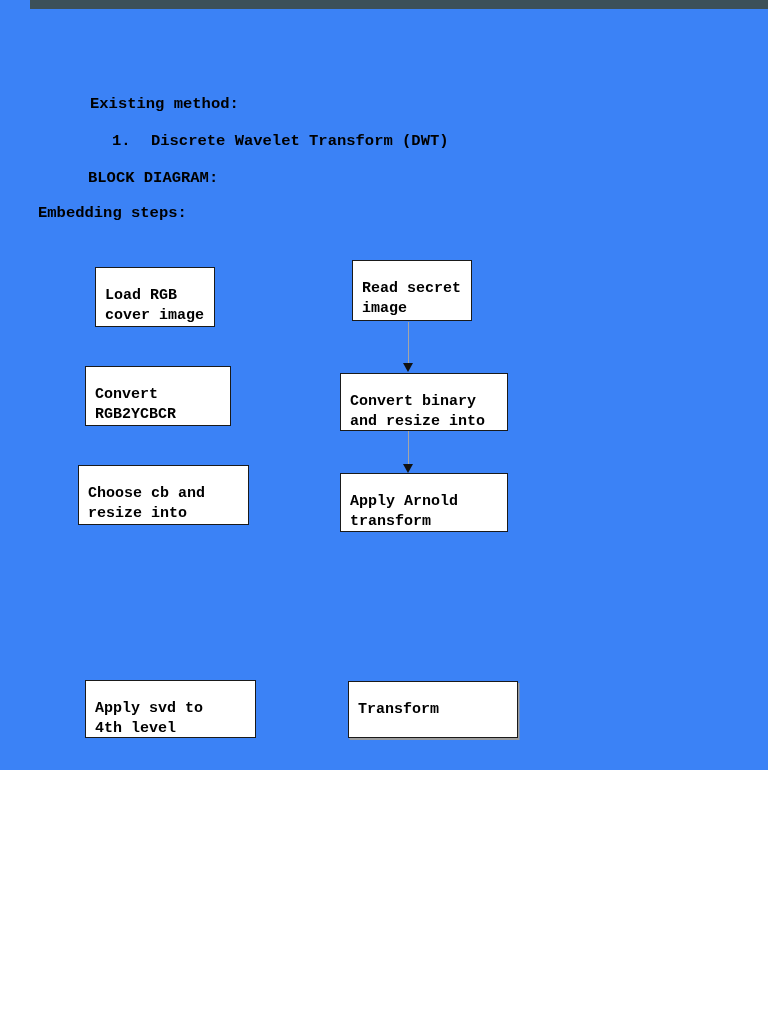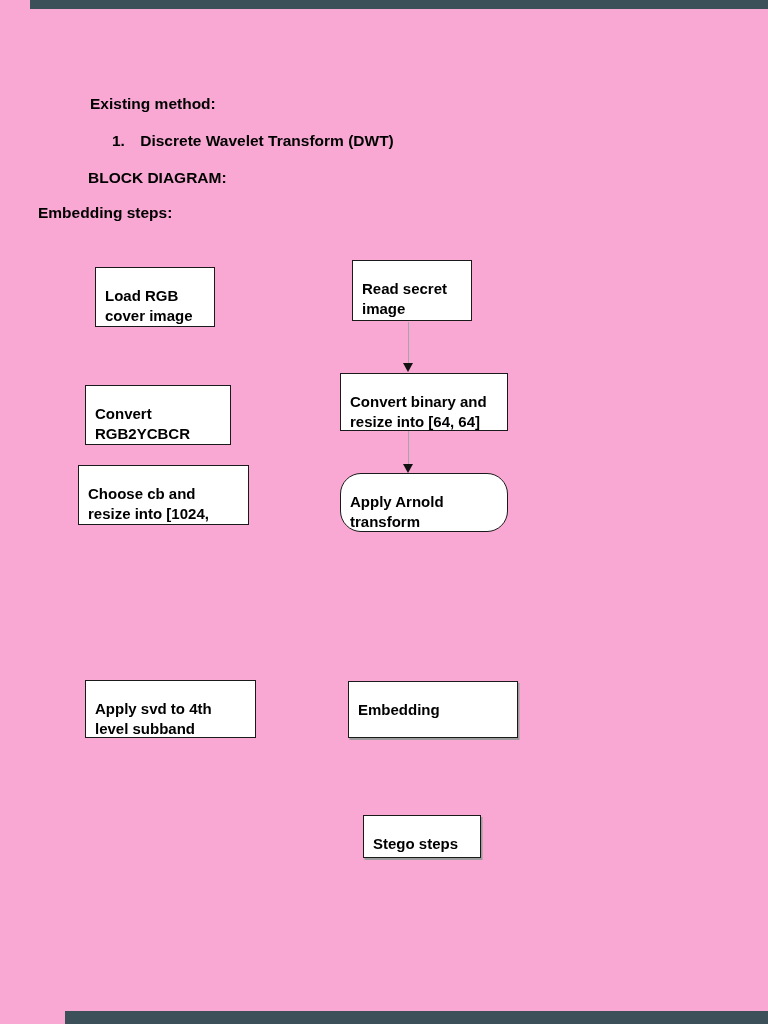"Existing method:" .page { background: #f9a8d4 -> #3b82f6; font-family: Liberation Sans, sans-serif -> Liberation Mono, monospace; height: 1024px -> 770px }
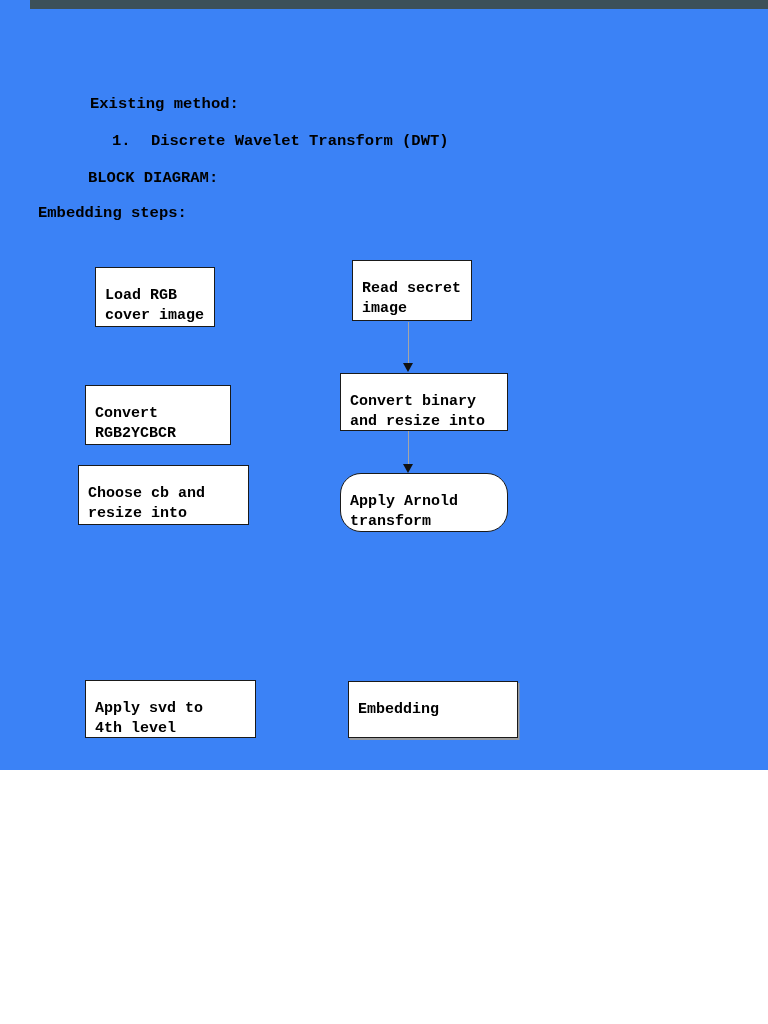"Convert RGB2YCBCR" div.fbox { top: 385px -> 366px }
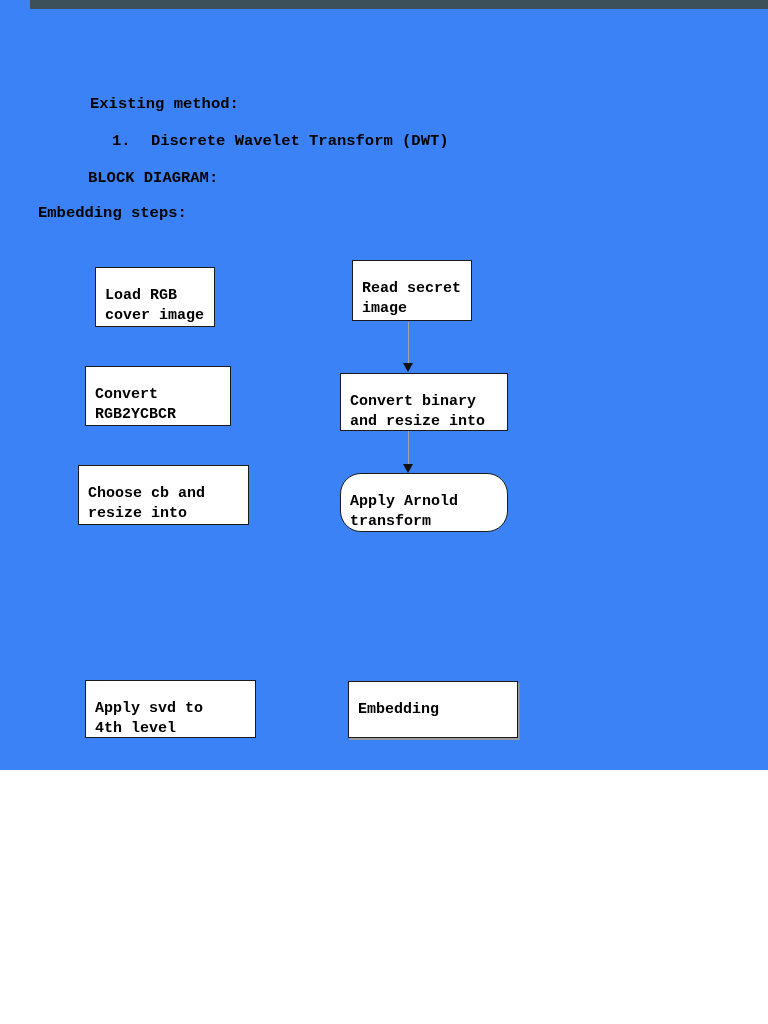"Apply Arnold transform" div.fbox { border-radius: 21px -> none }
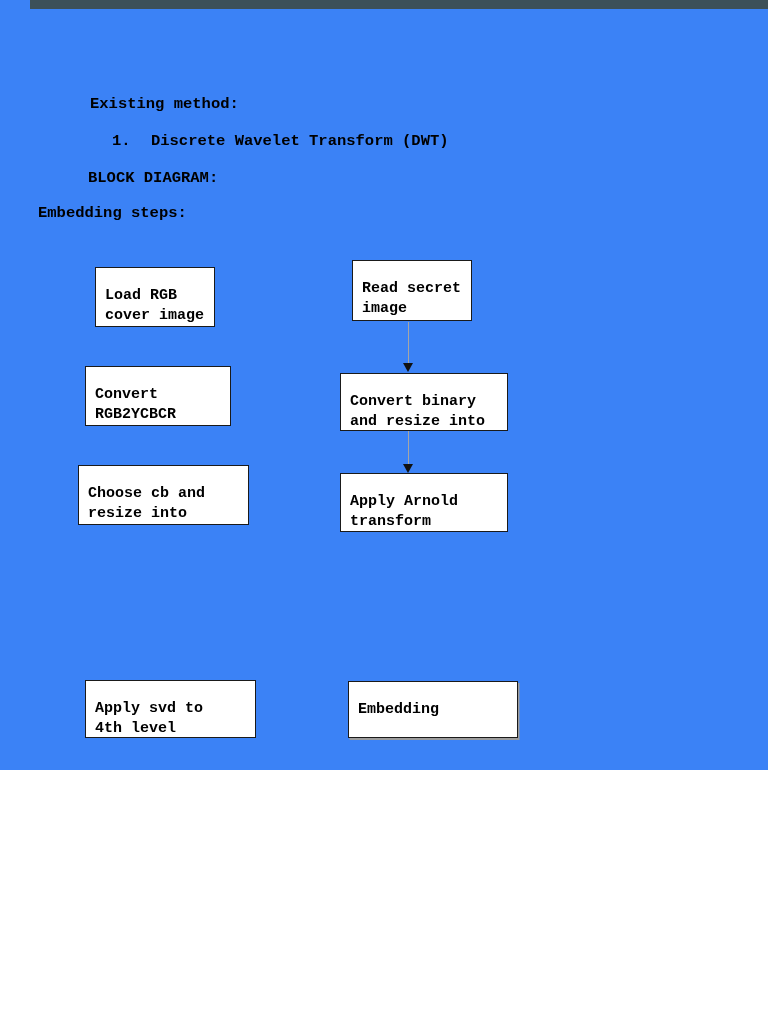"Embedding" div.fbox { text: Embedding -> Transform }
